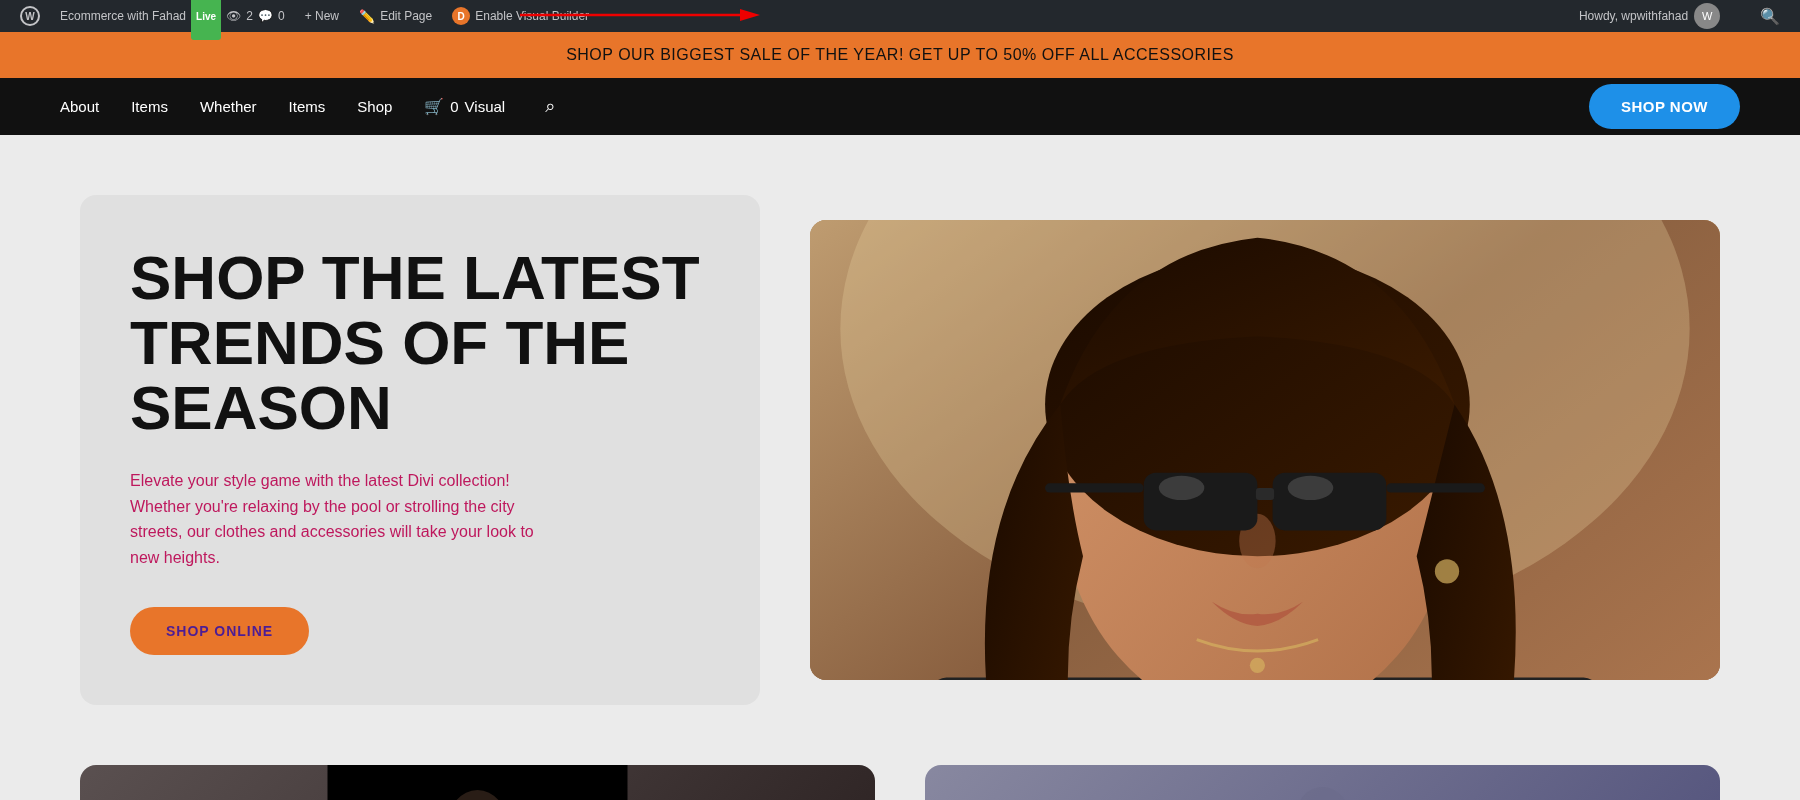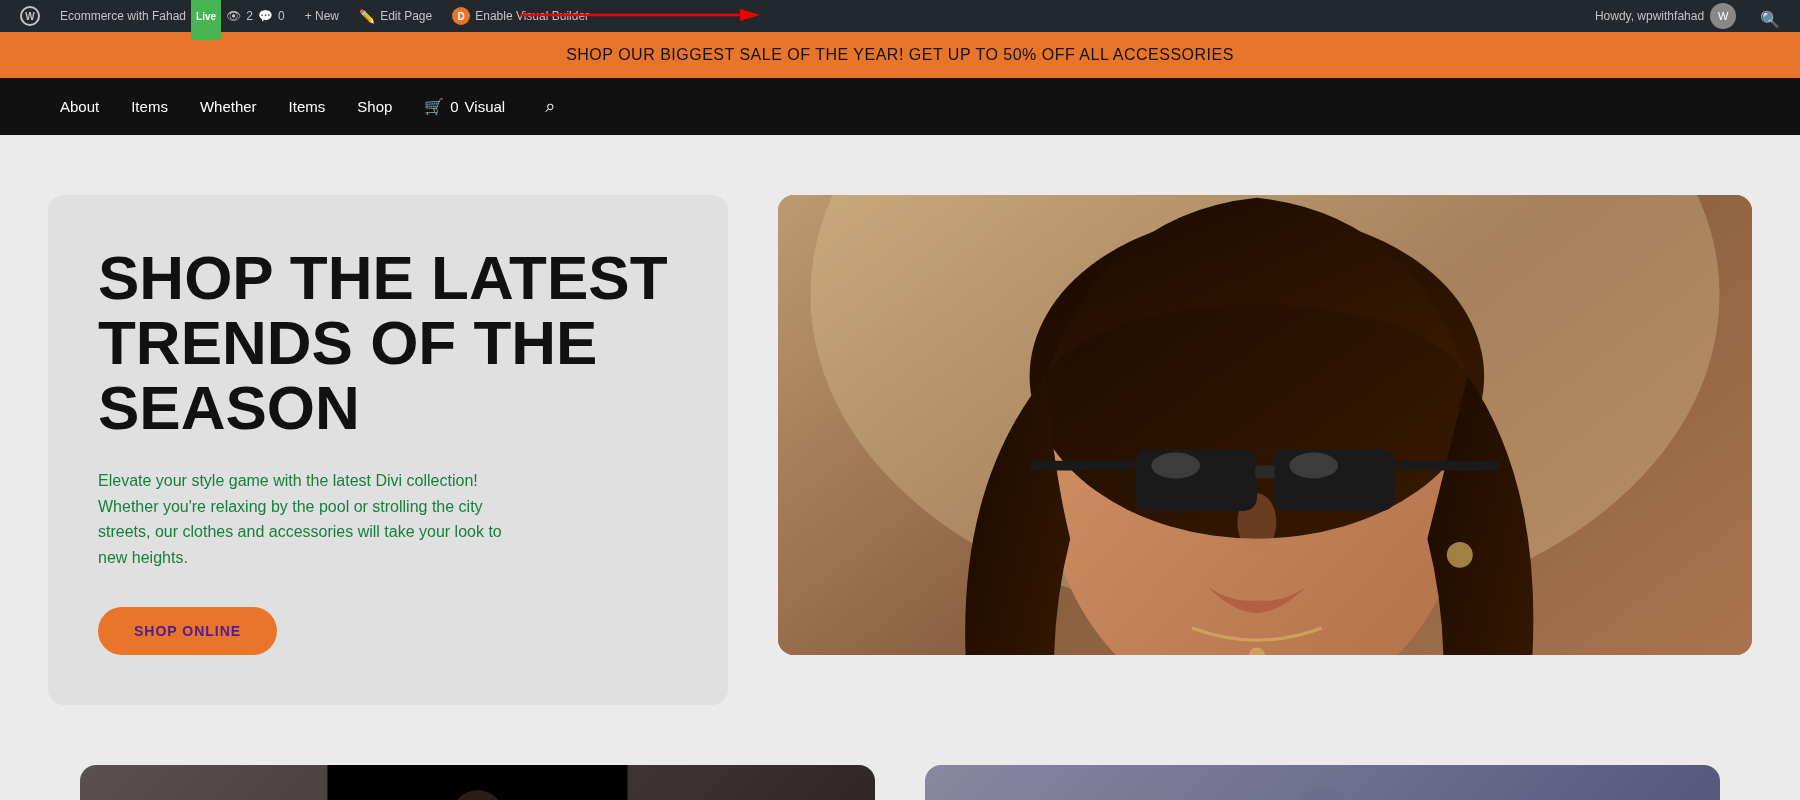"Howdy, wpwithfahad" .admin-bar-right { align-items: flex-end -> center; gap: 8px -> 24px }
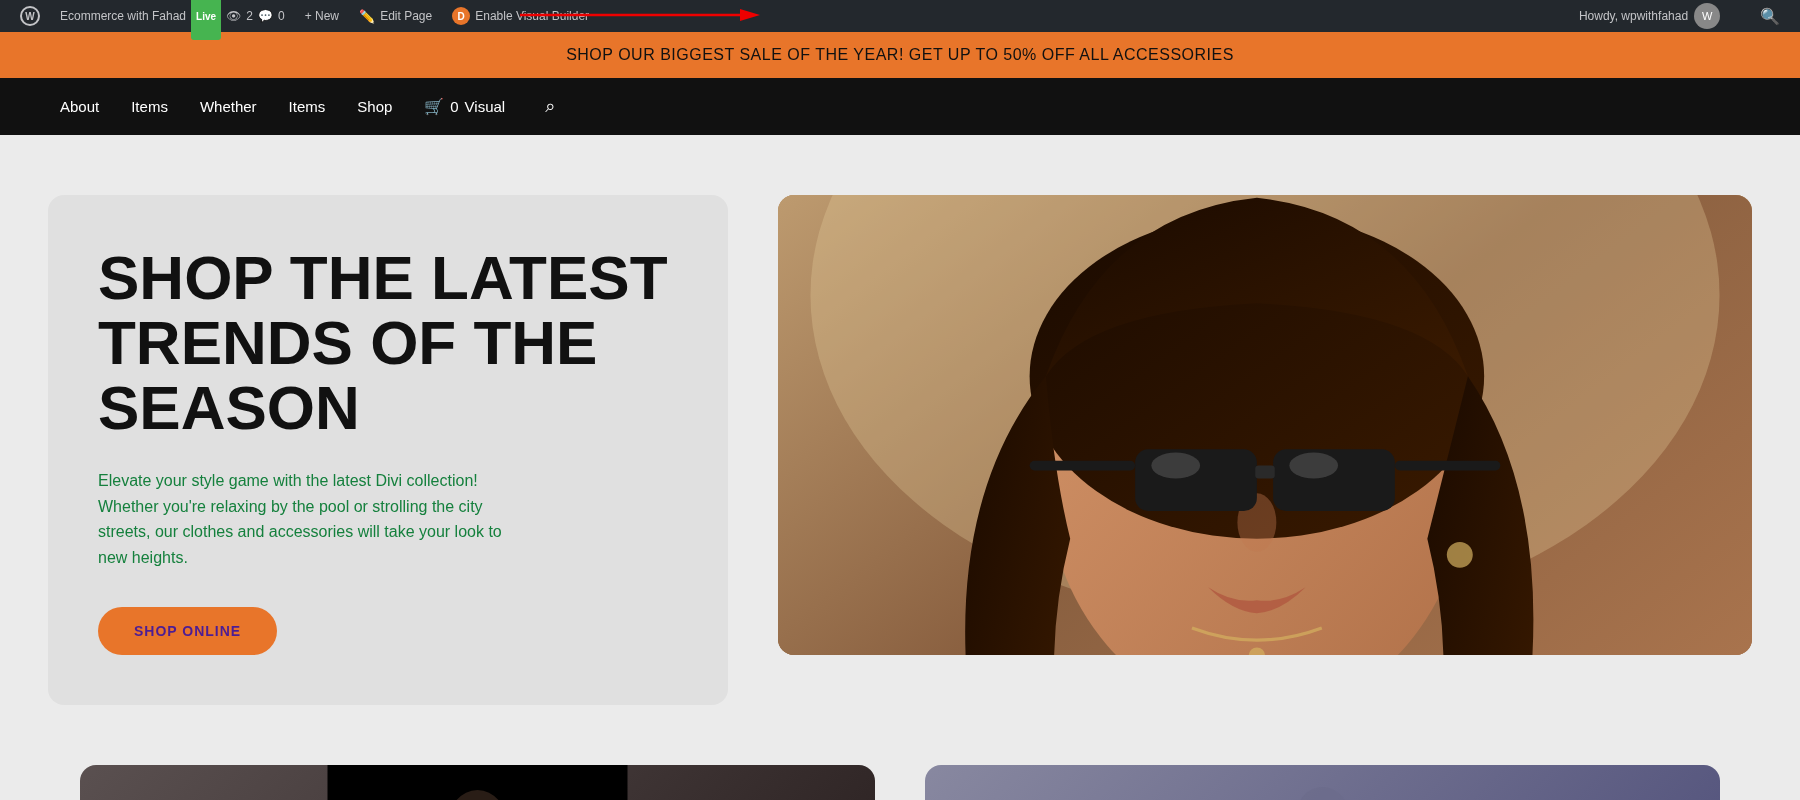"SHOP NOW" button.shop-now-btn { html: none -> <button>SHOP NOW</button> }
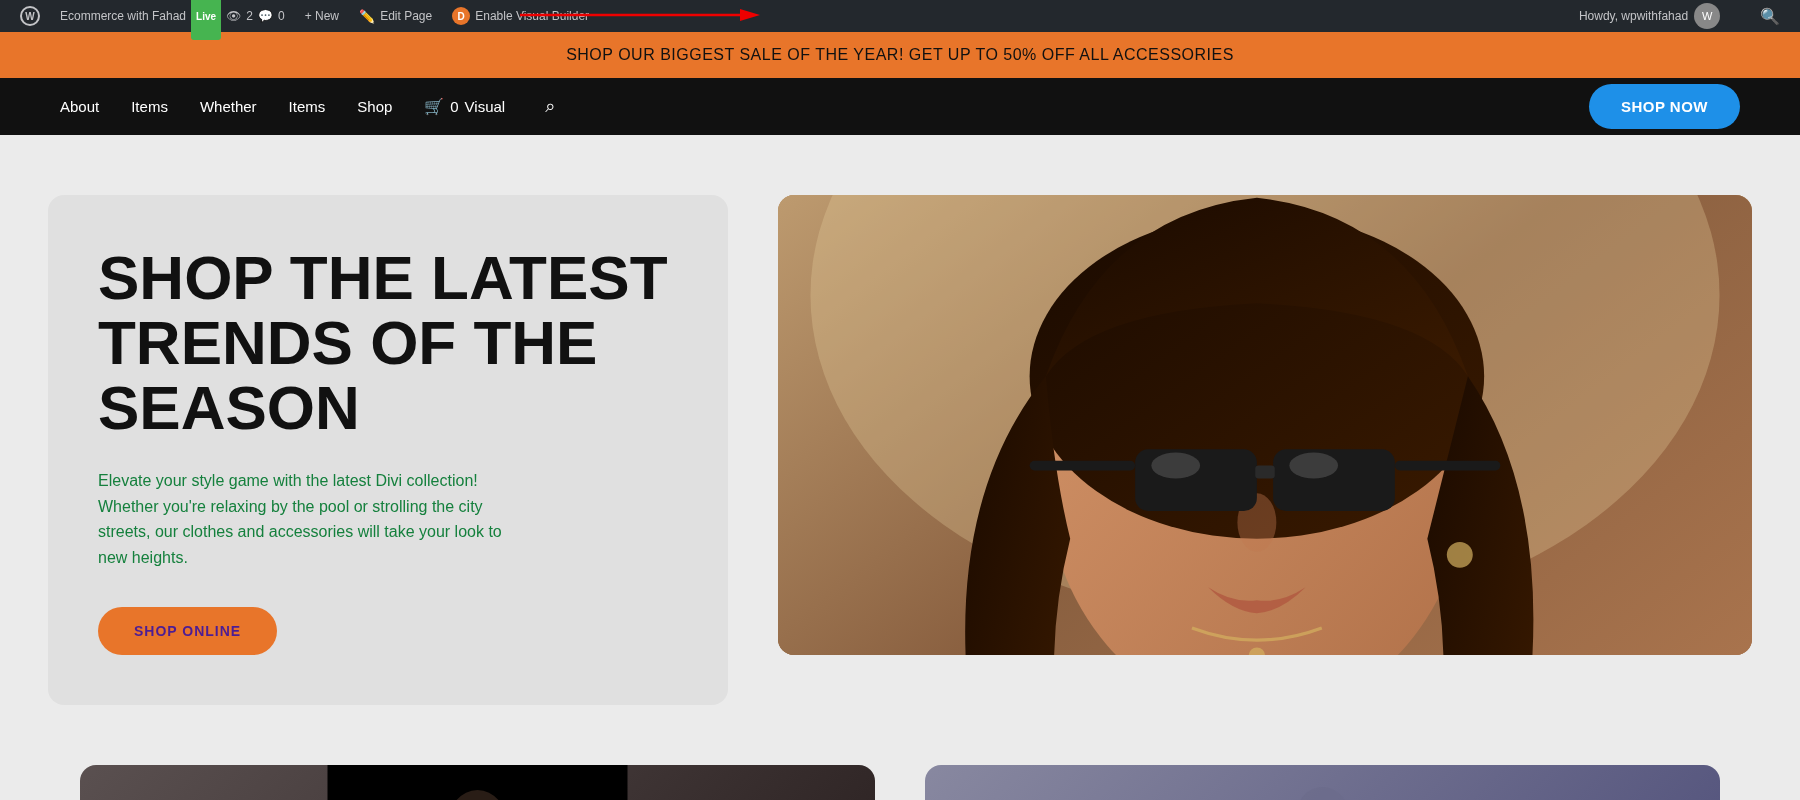"SHOP THE LATEST TRENDS OF" #hero { align-items: flex-start -> center; padding: 60px 48px -> 60px 80px }
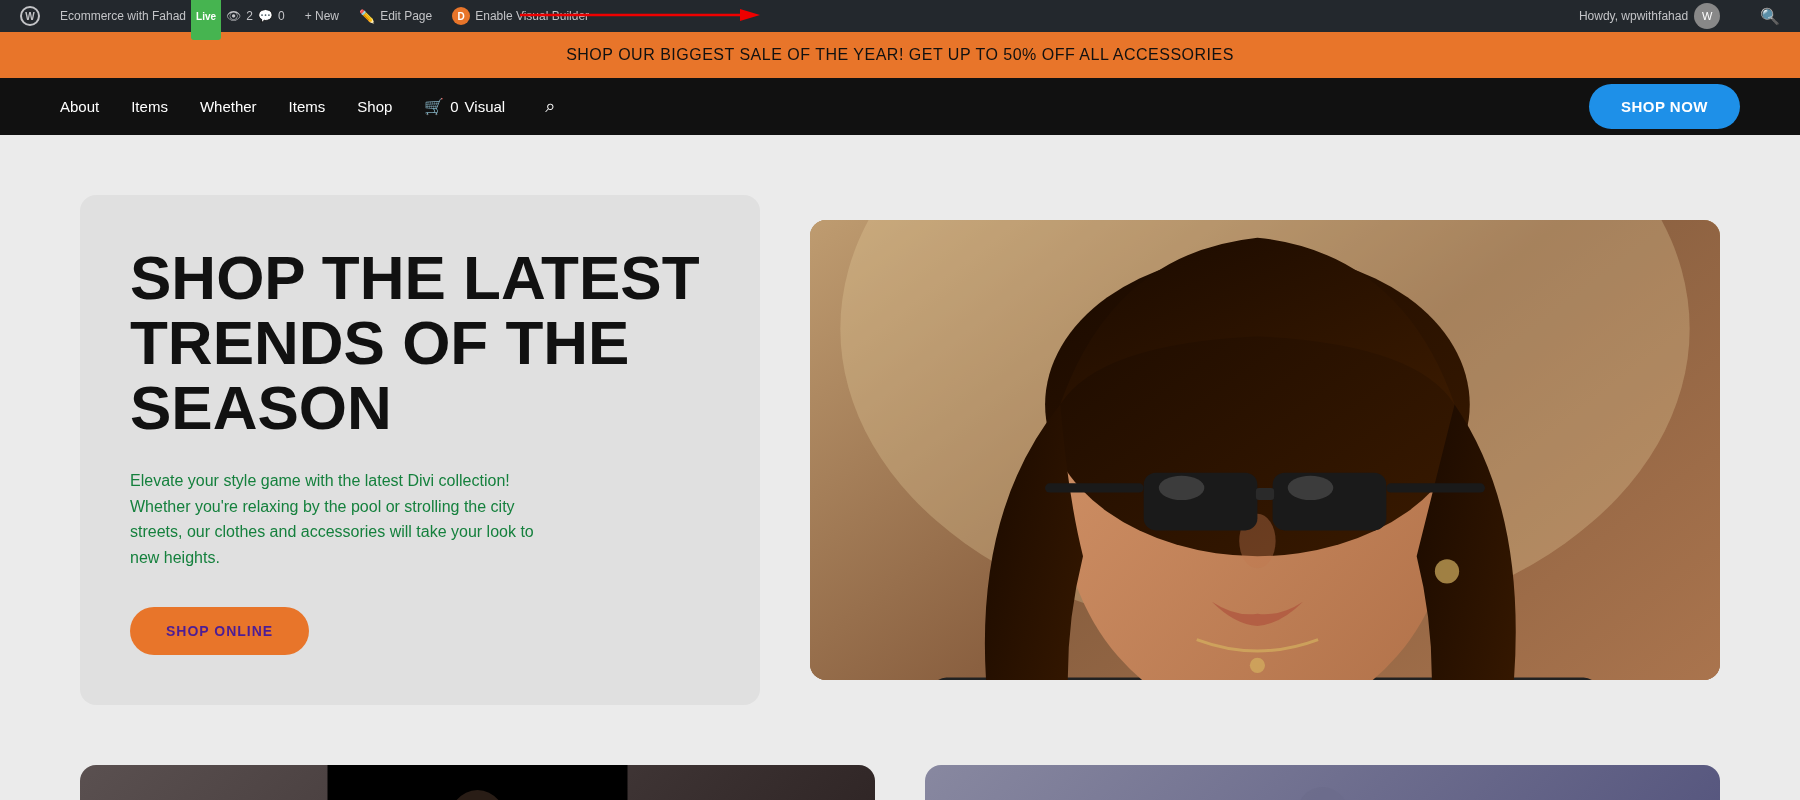"Elevate your style game with" .hero-desc { color: #15803d -> #be185d }
